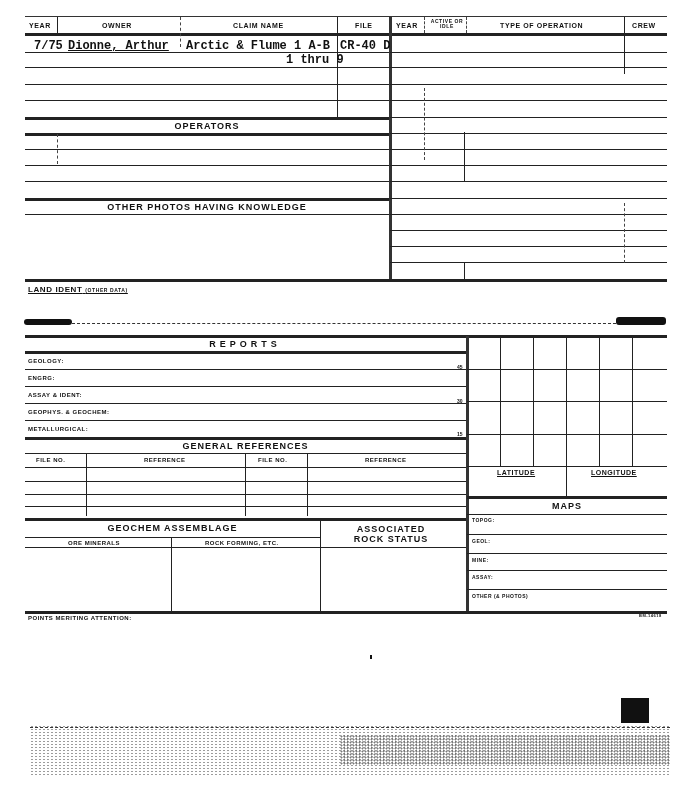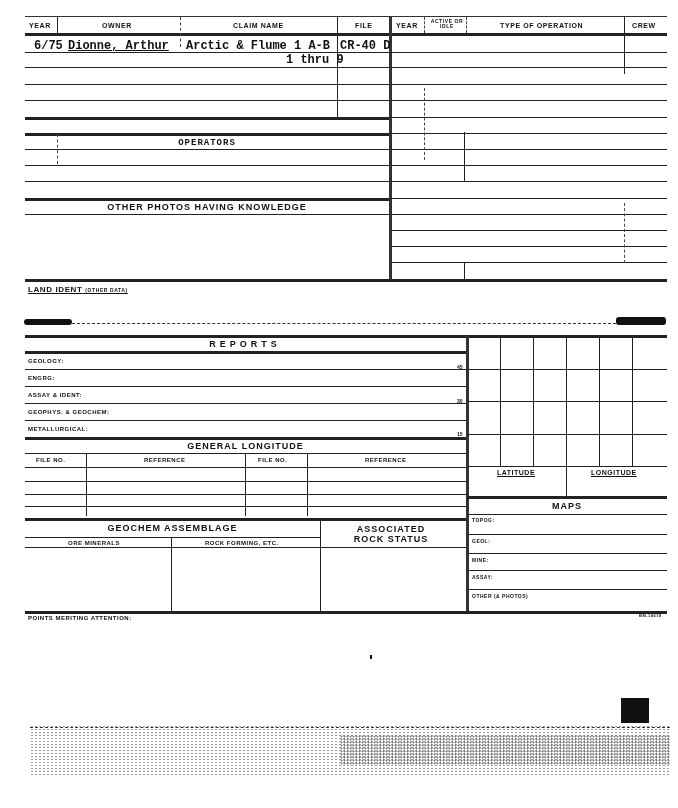"6/75" div.typed { text: 6/75 -> 7/75 }
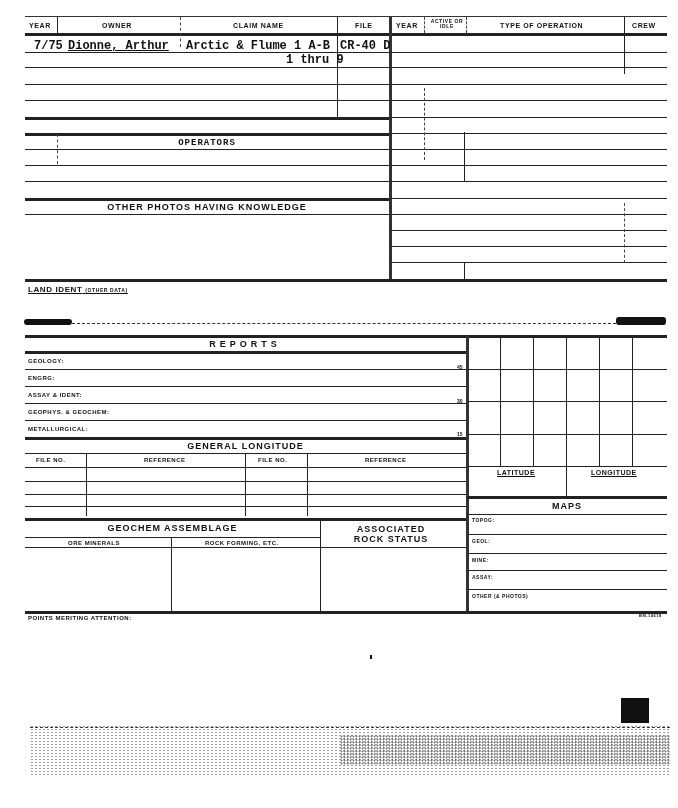"OPERATORS" div.sec { font-family: Liberation Mono, monospace -> none; top: 138px -> 121px }
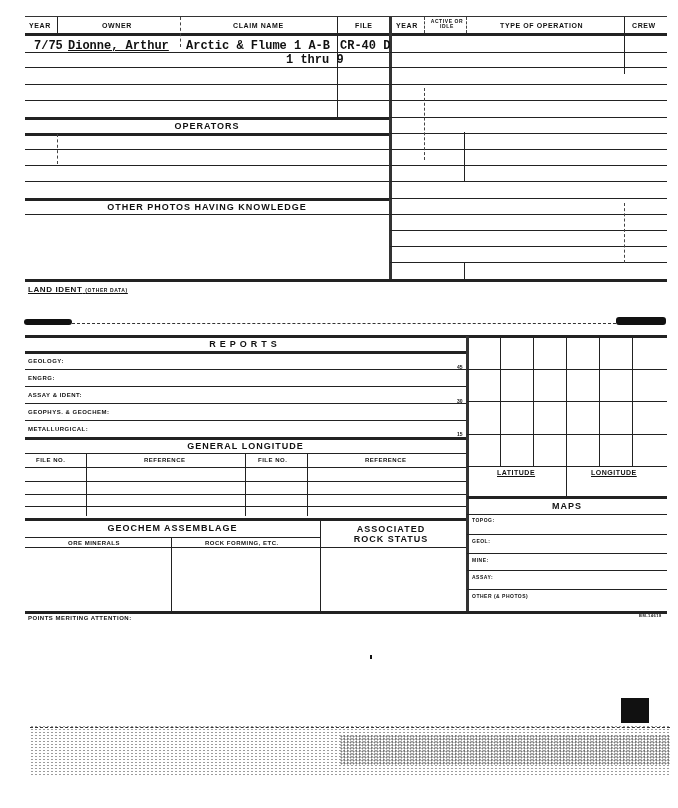"GENERAL LONGITUDE" div.sec { text: LONGITUDE -> REFERENCES }
